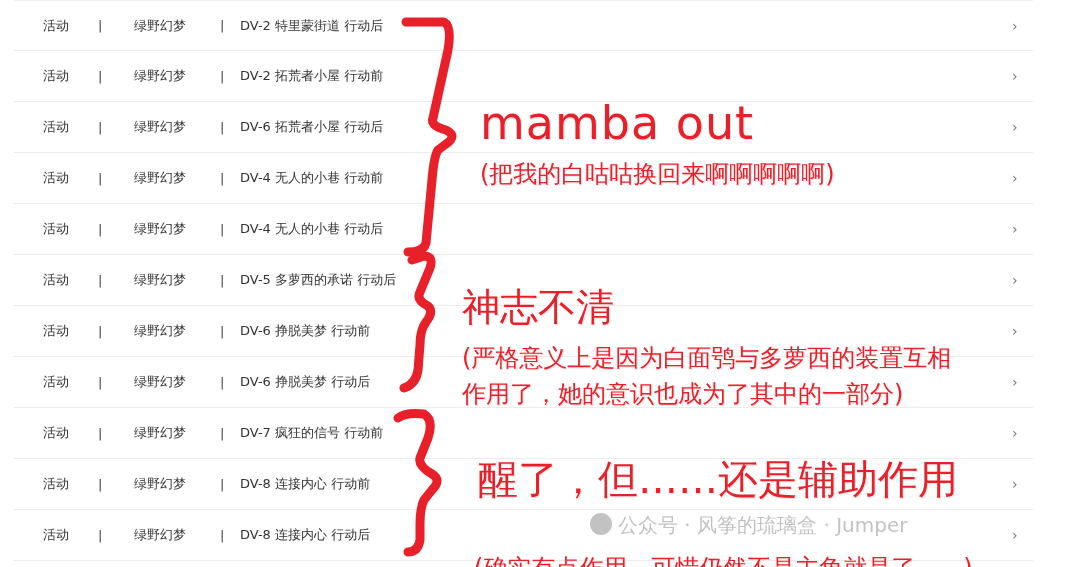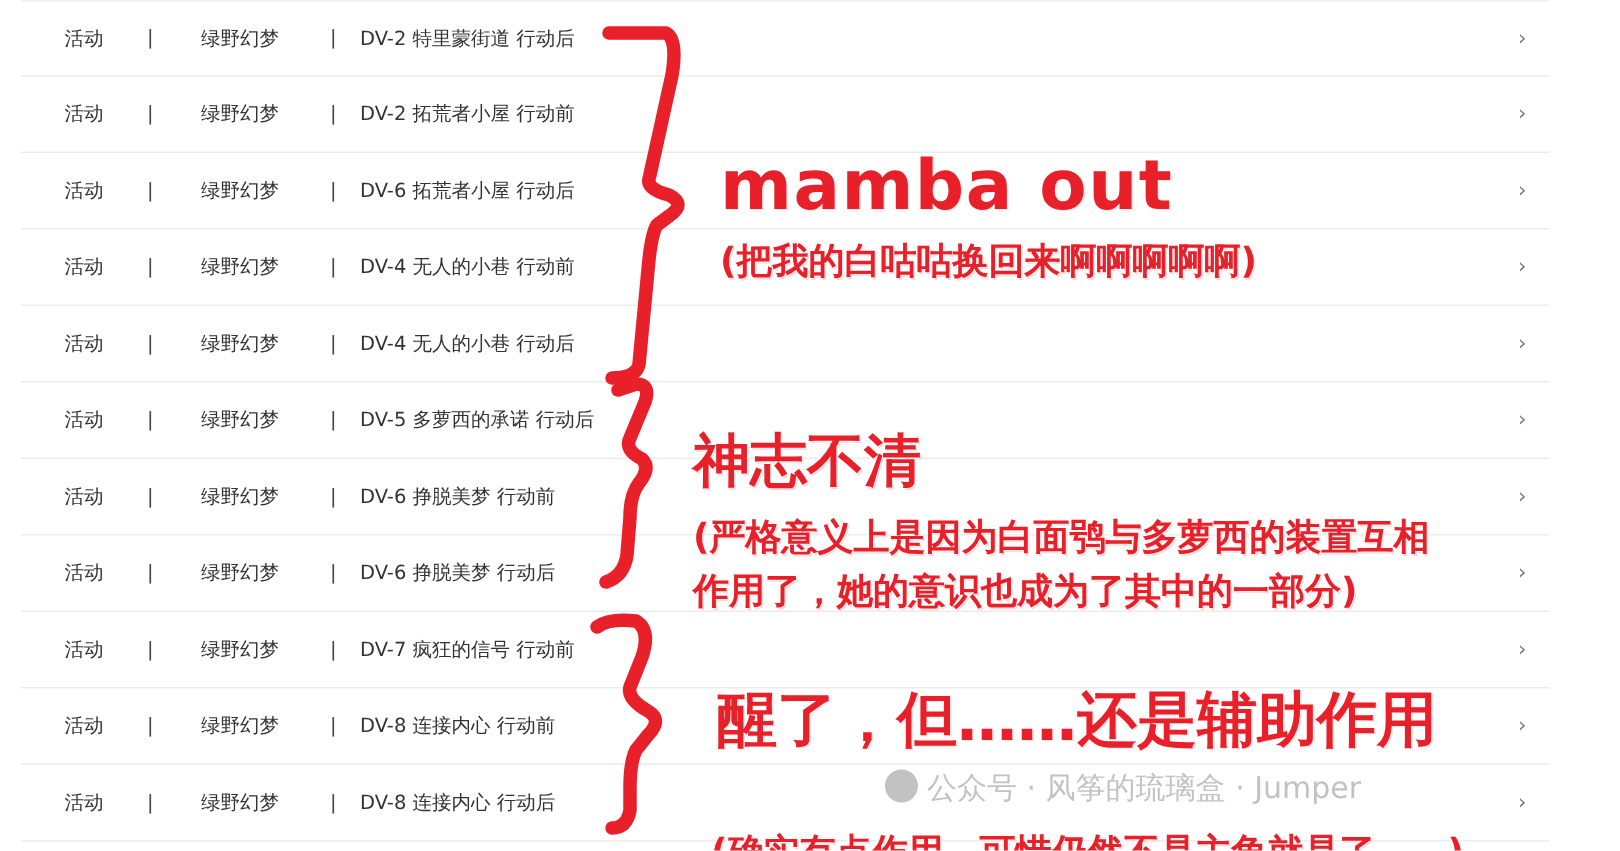"mamba out" .note { font-weight: bold -> normal }
